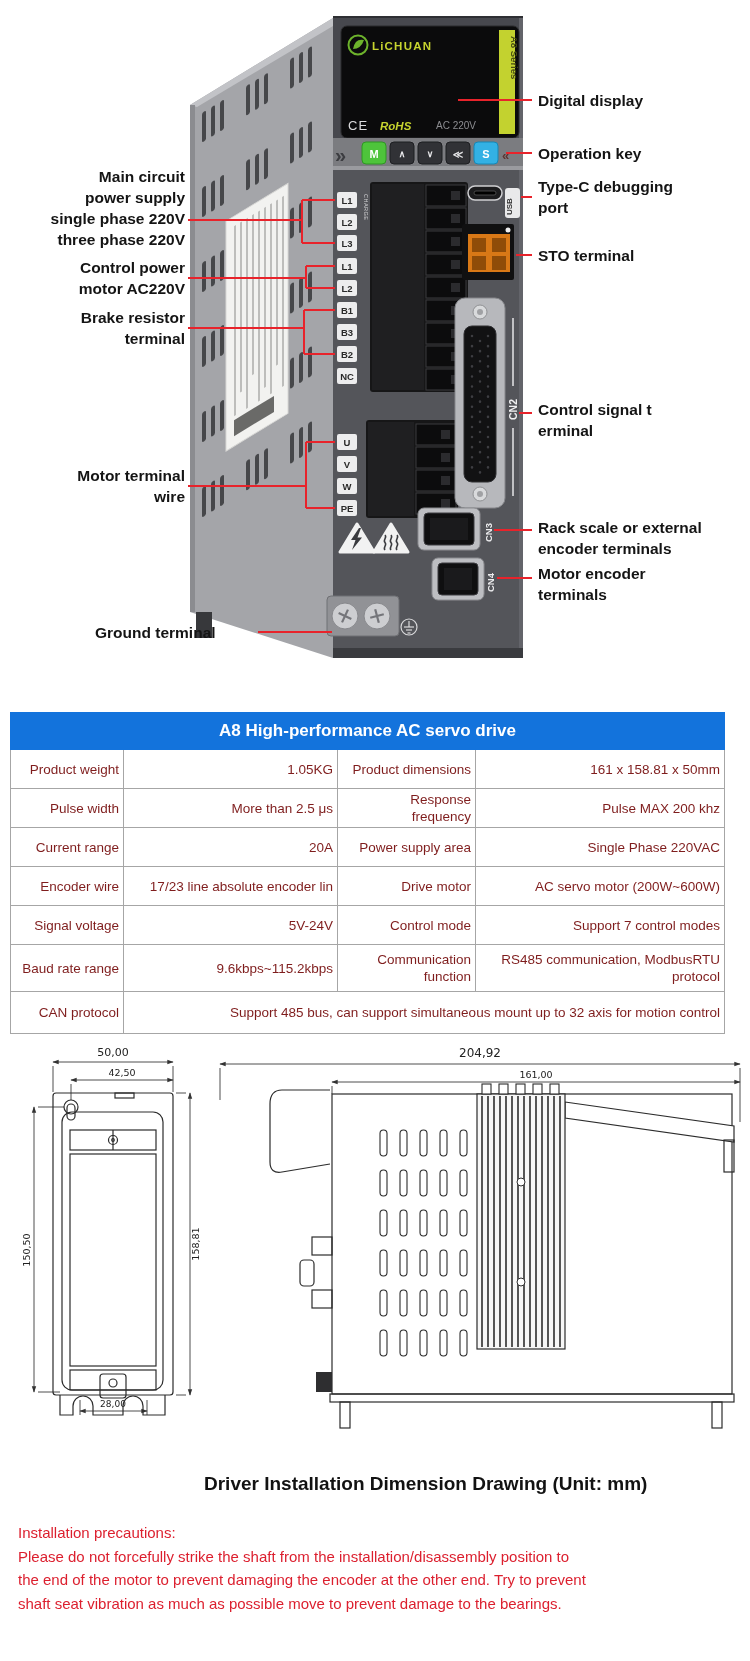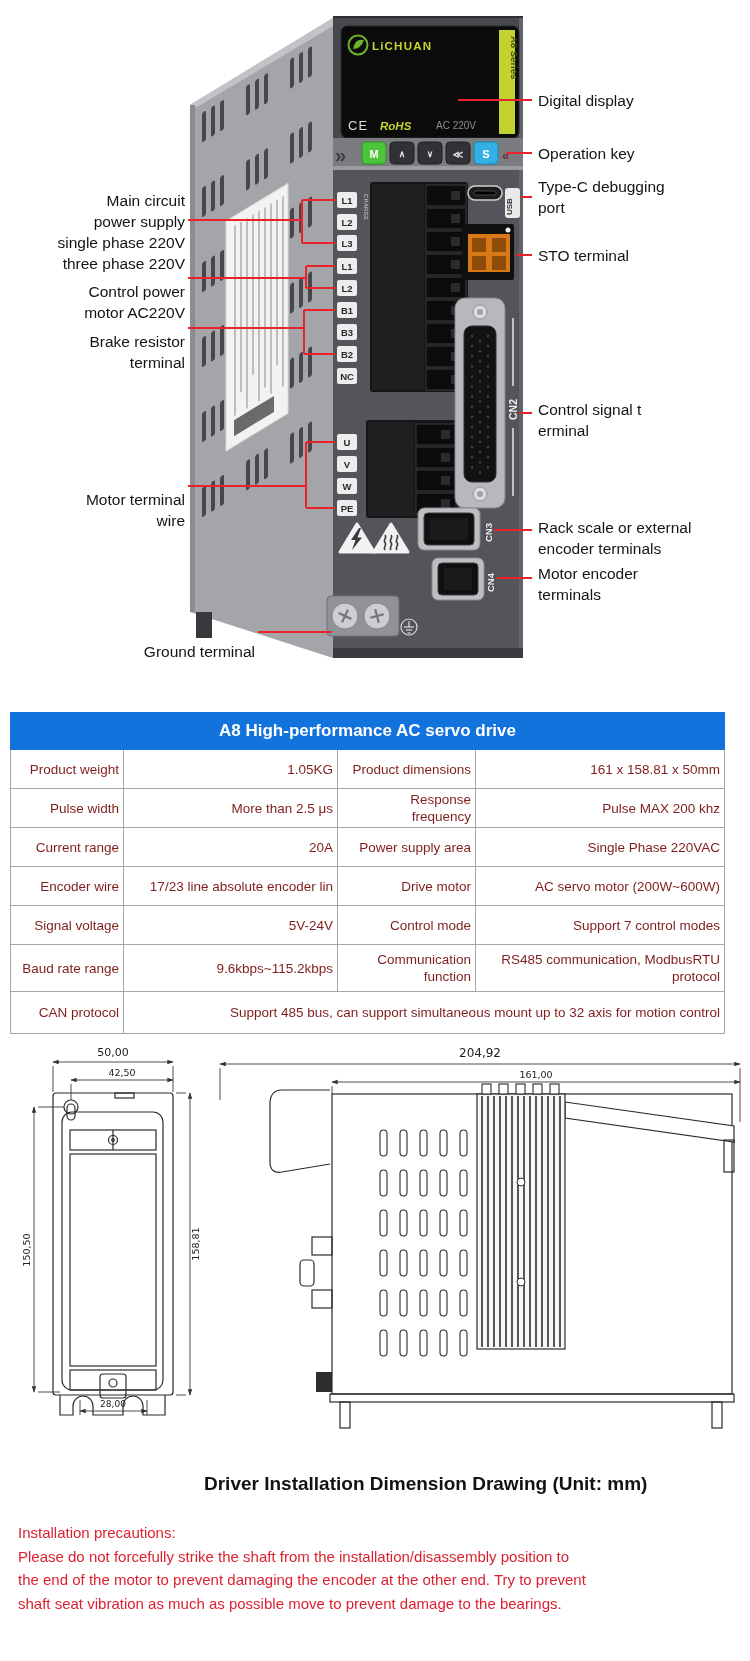"Digital display" .co-label { font-weight: none -> bold }
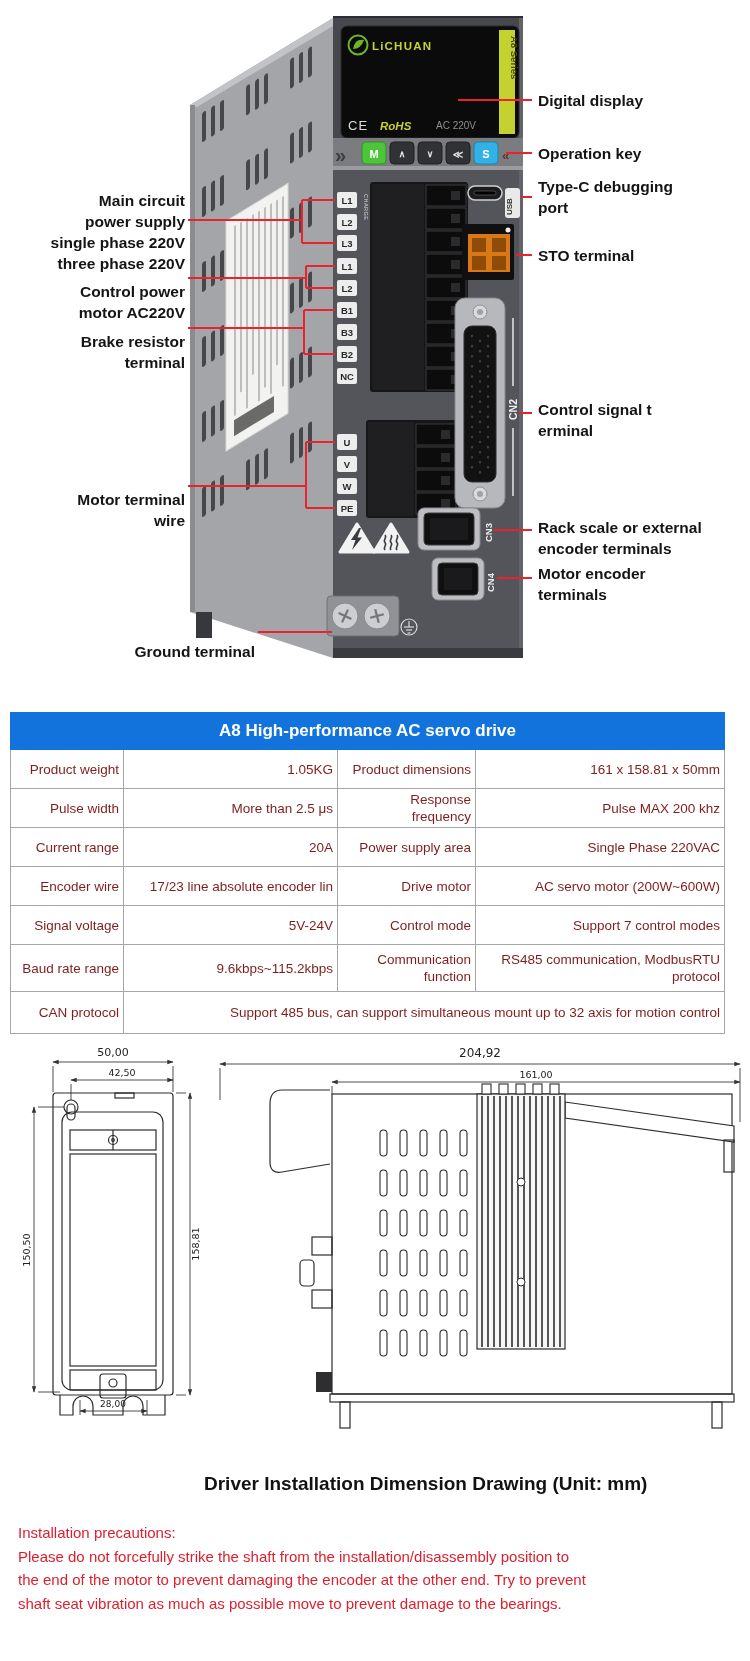"Main circuit" .co-left { margin-top: 24px -> none }
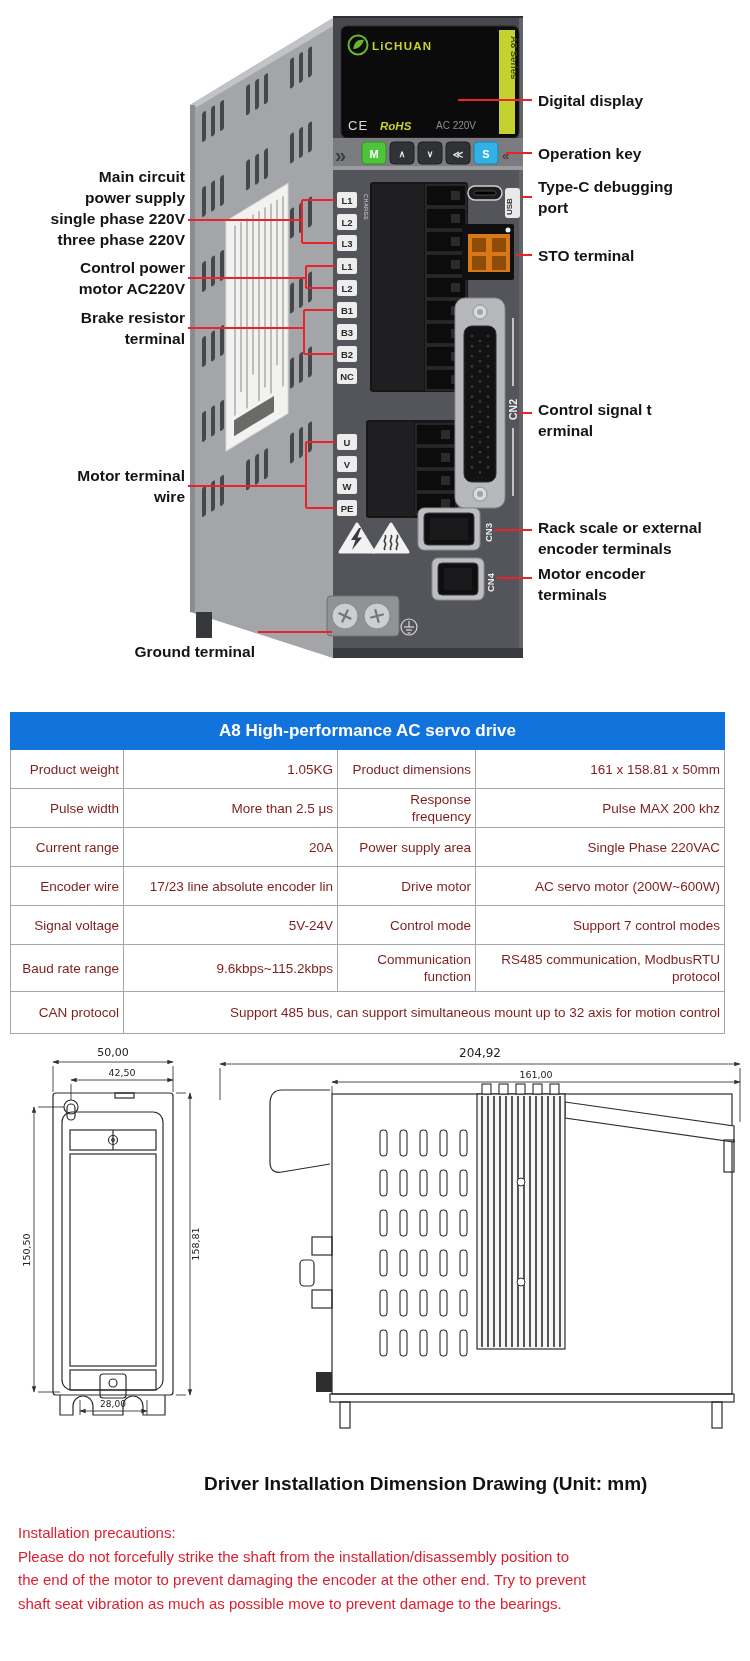"Ground terminal" .co-ground { margin-top: 19px -> none; text-align: right -> left }
